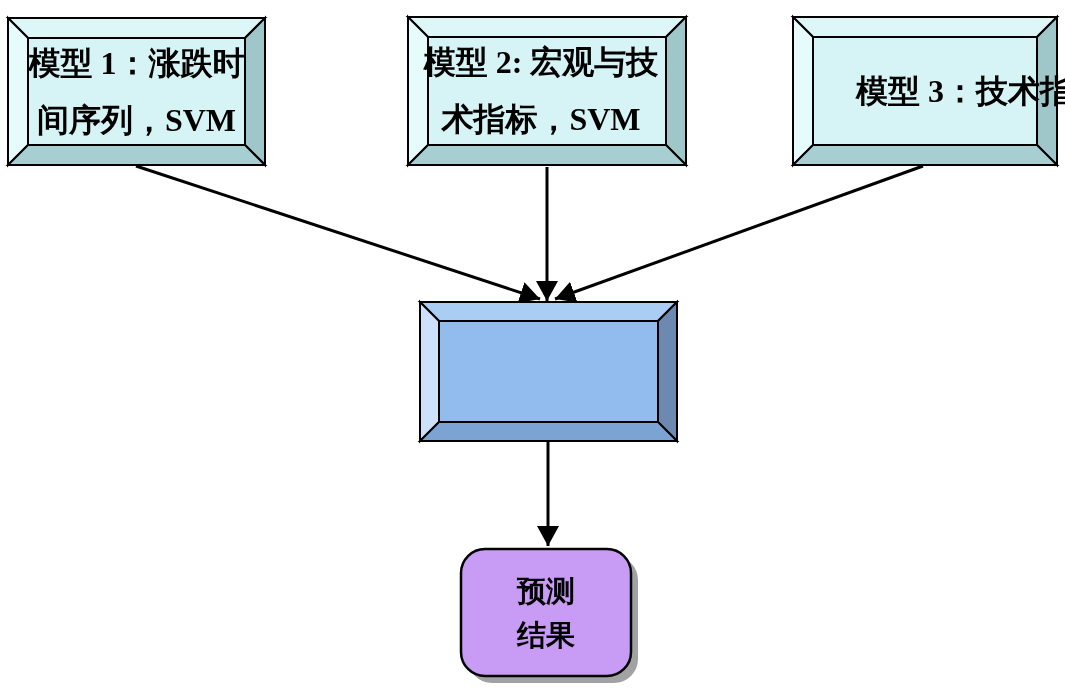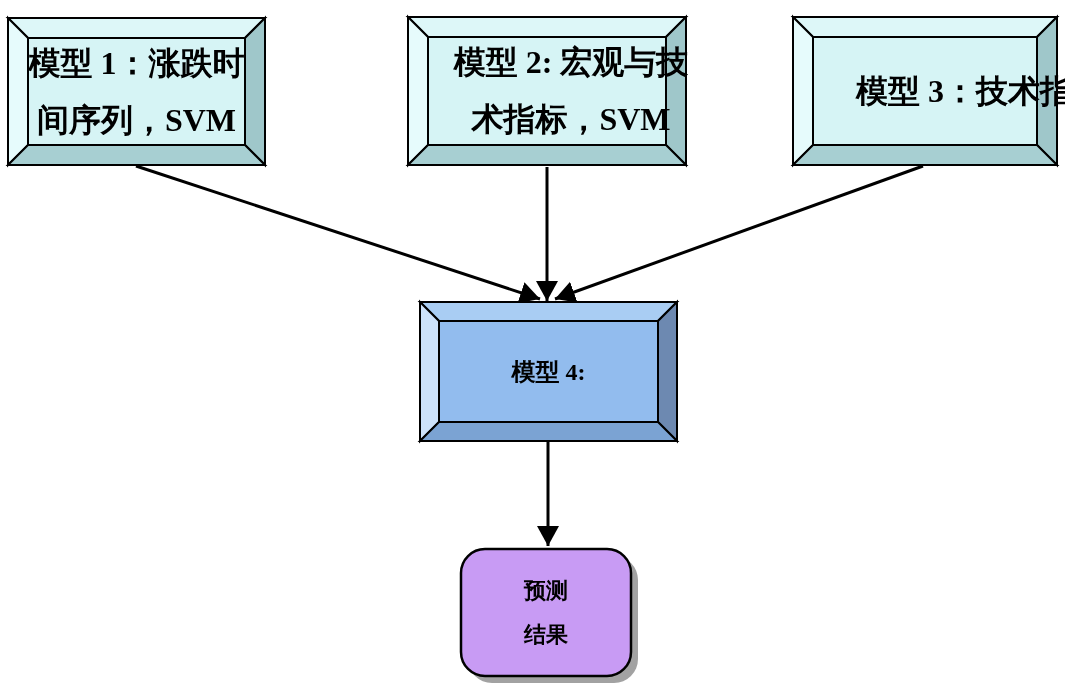"模型 2: 宏观与技" div.label { left: 452px -> 422px }
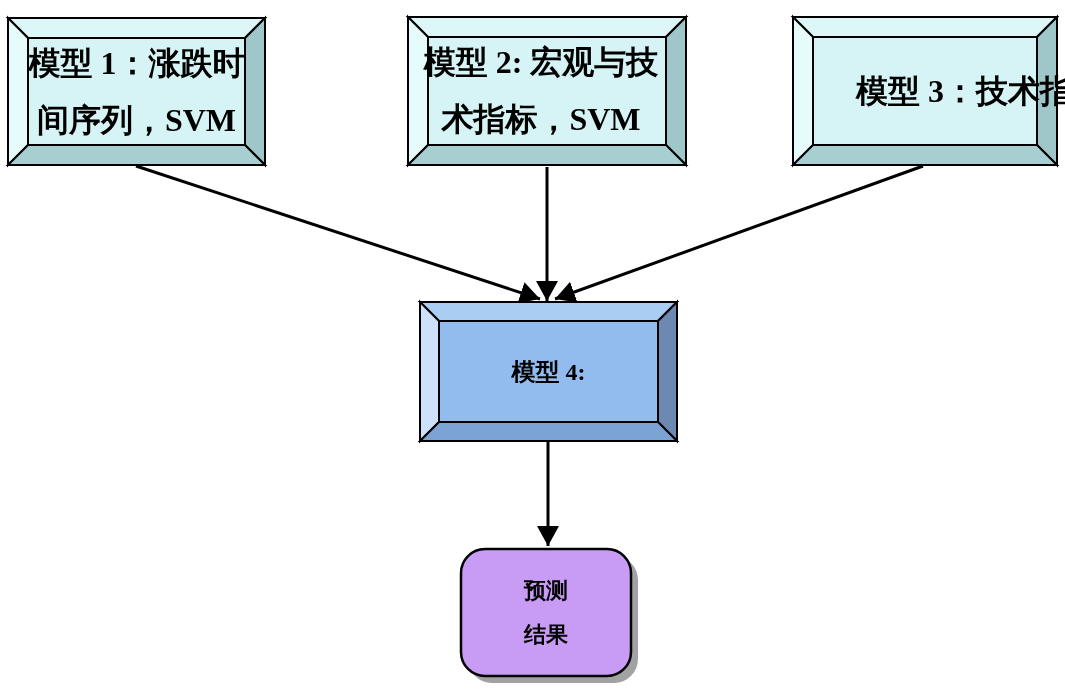"模型 4:" span.ln { html: <span>模型 4:</span> -> none }
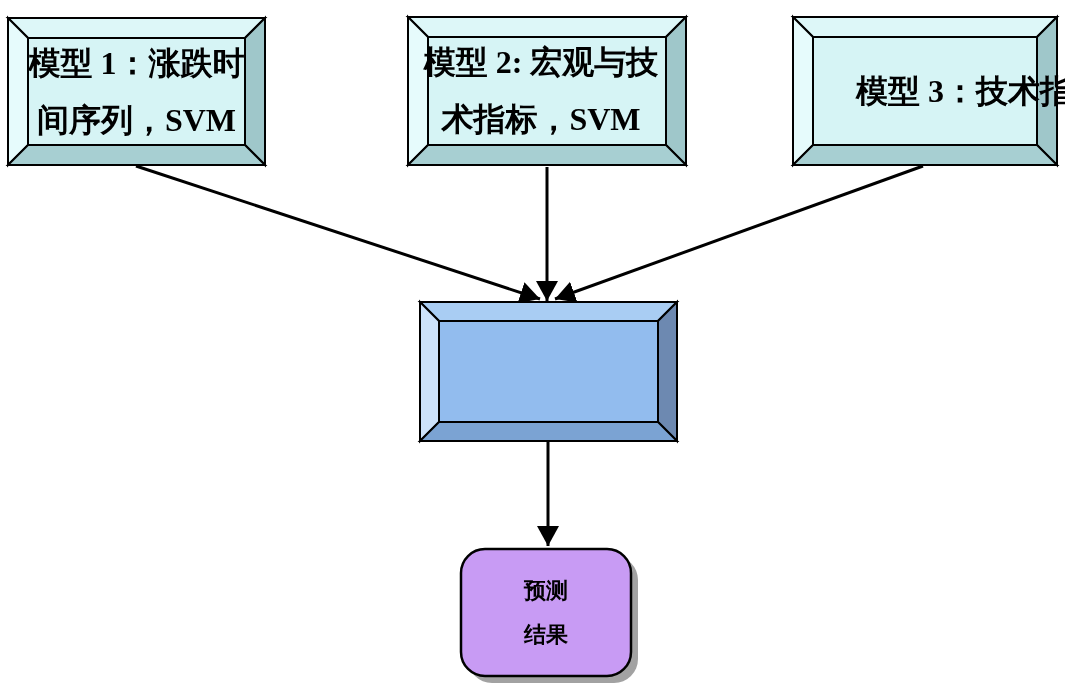"预测" .label-result { font-size: 22px -> 29px }
